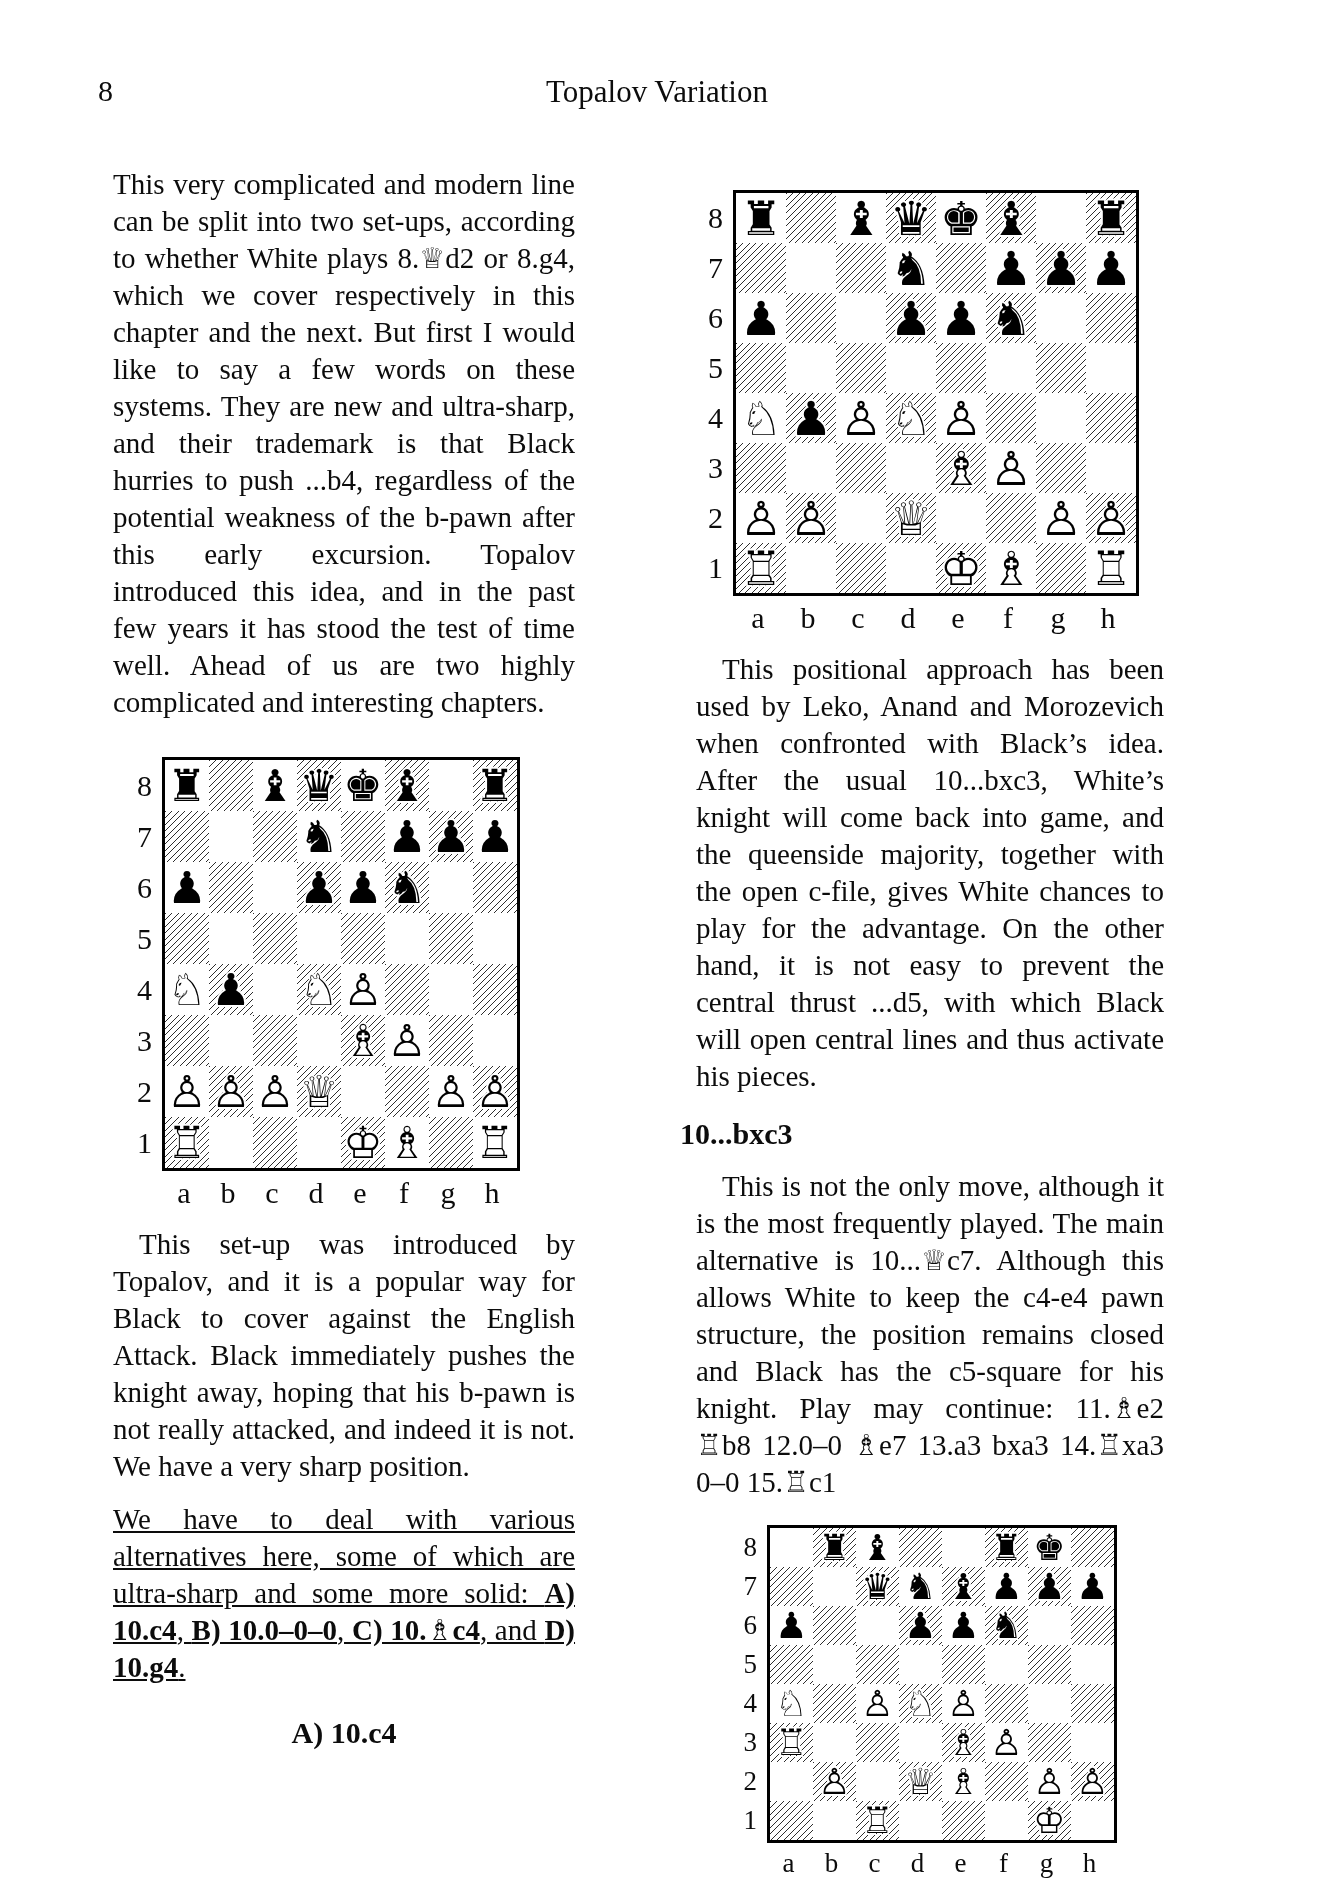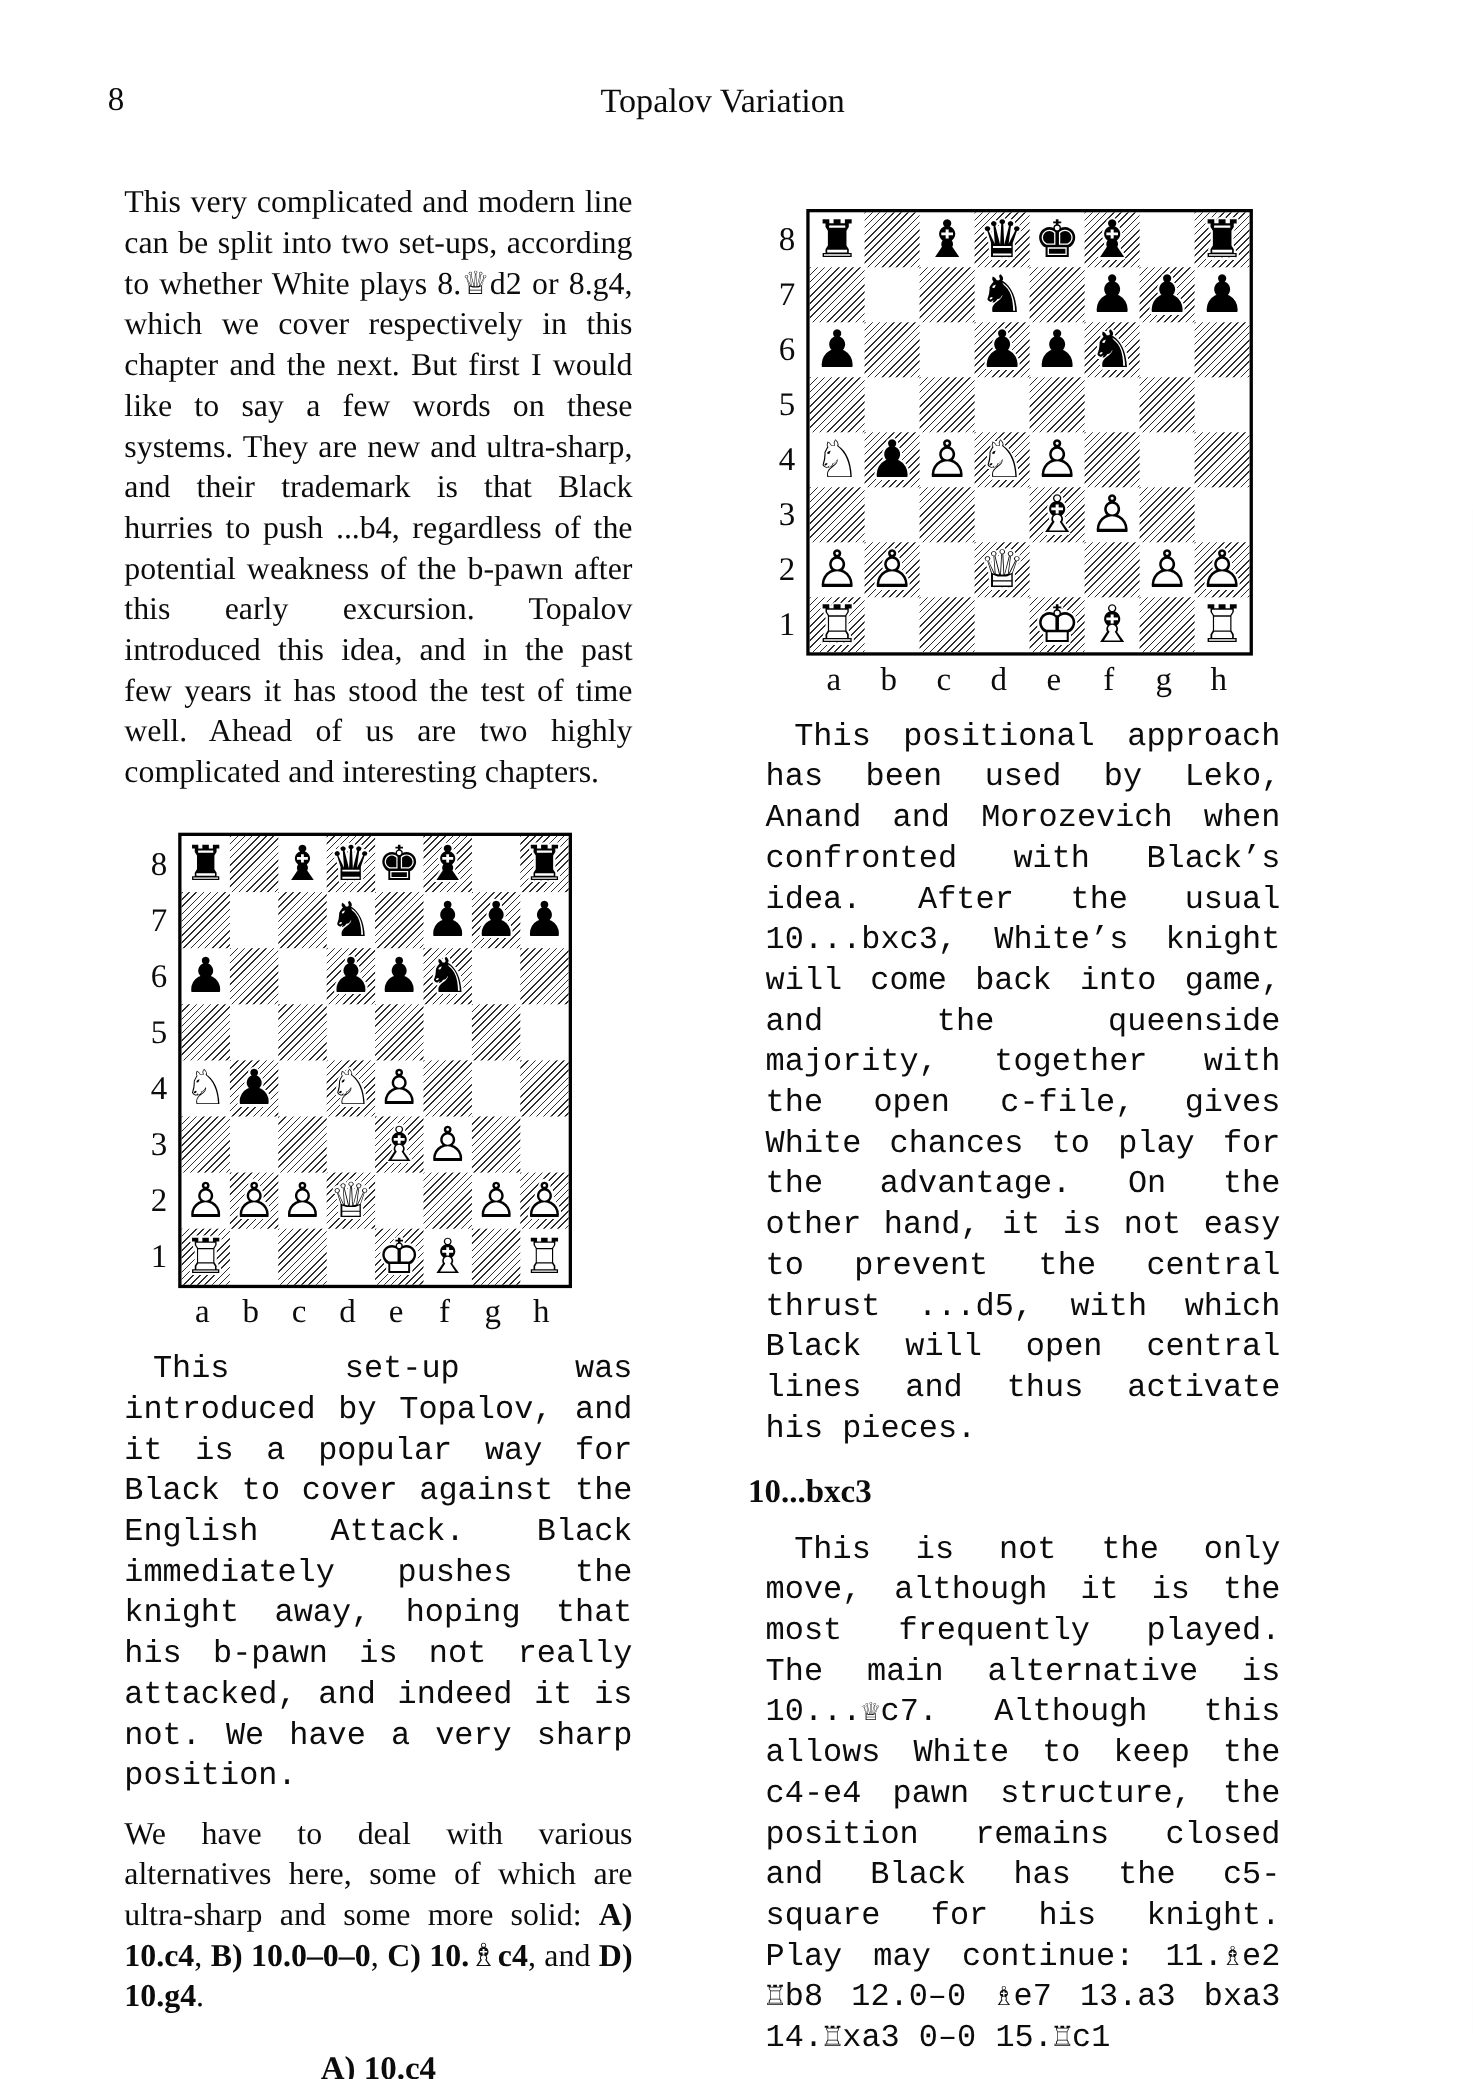"This positional approach has been" p.indent { font-family: Liberation Mono, monospace -> none }
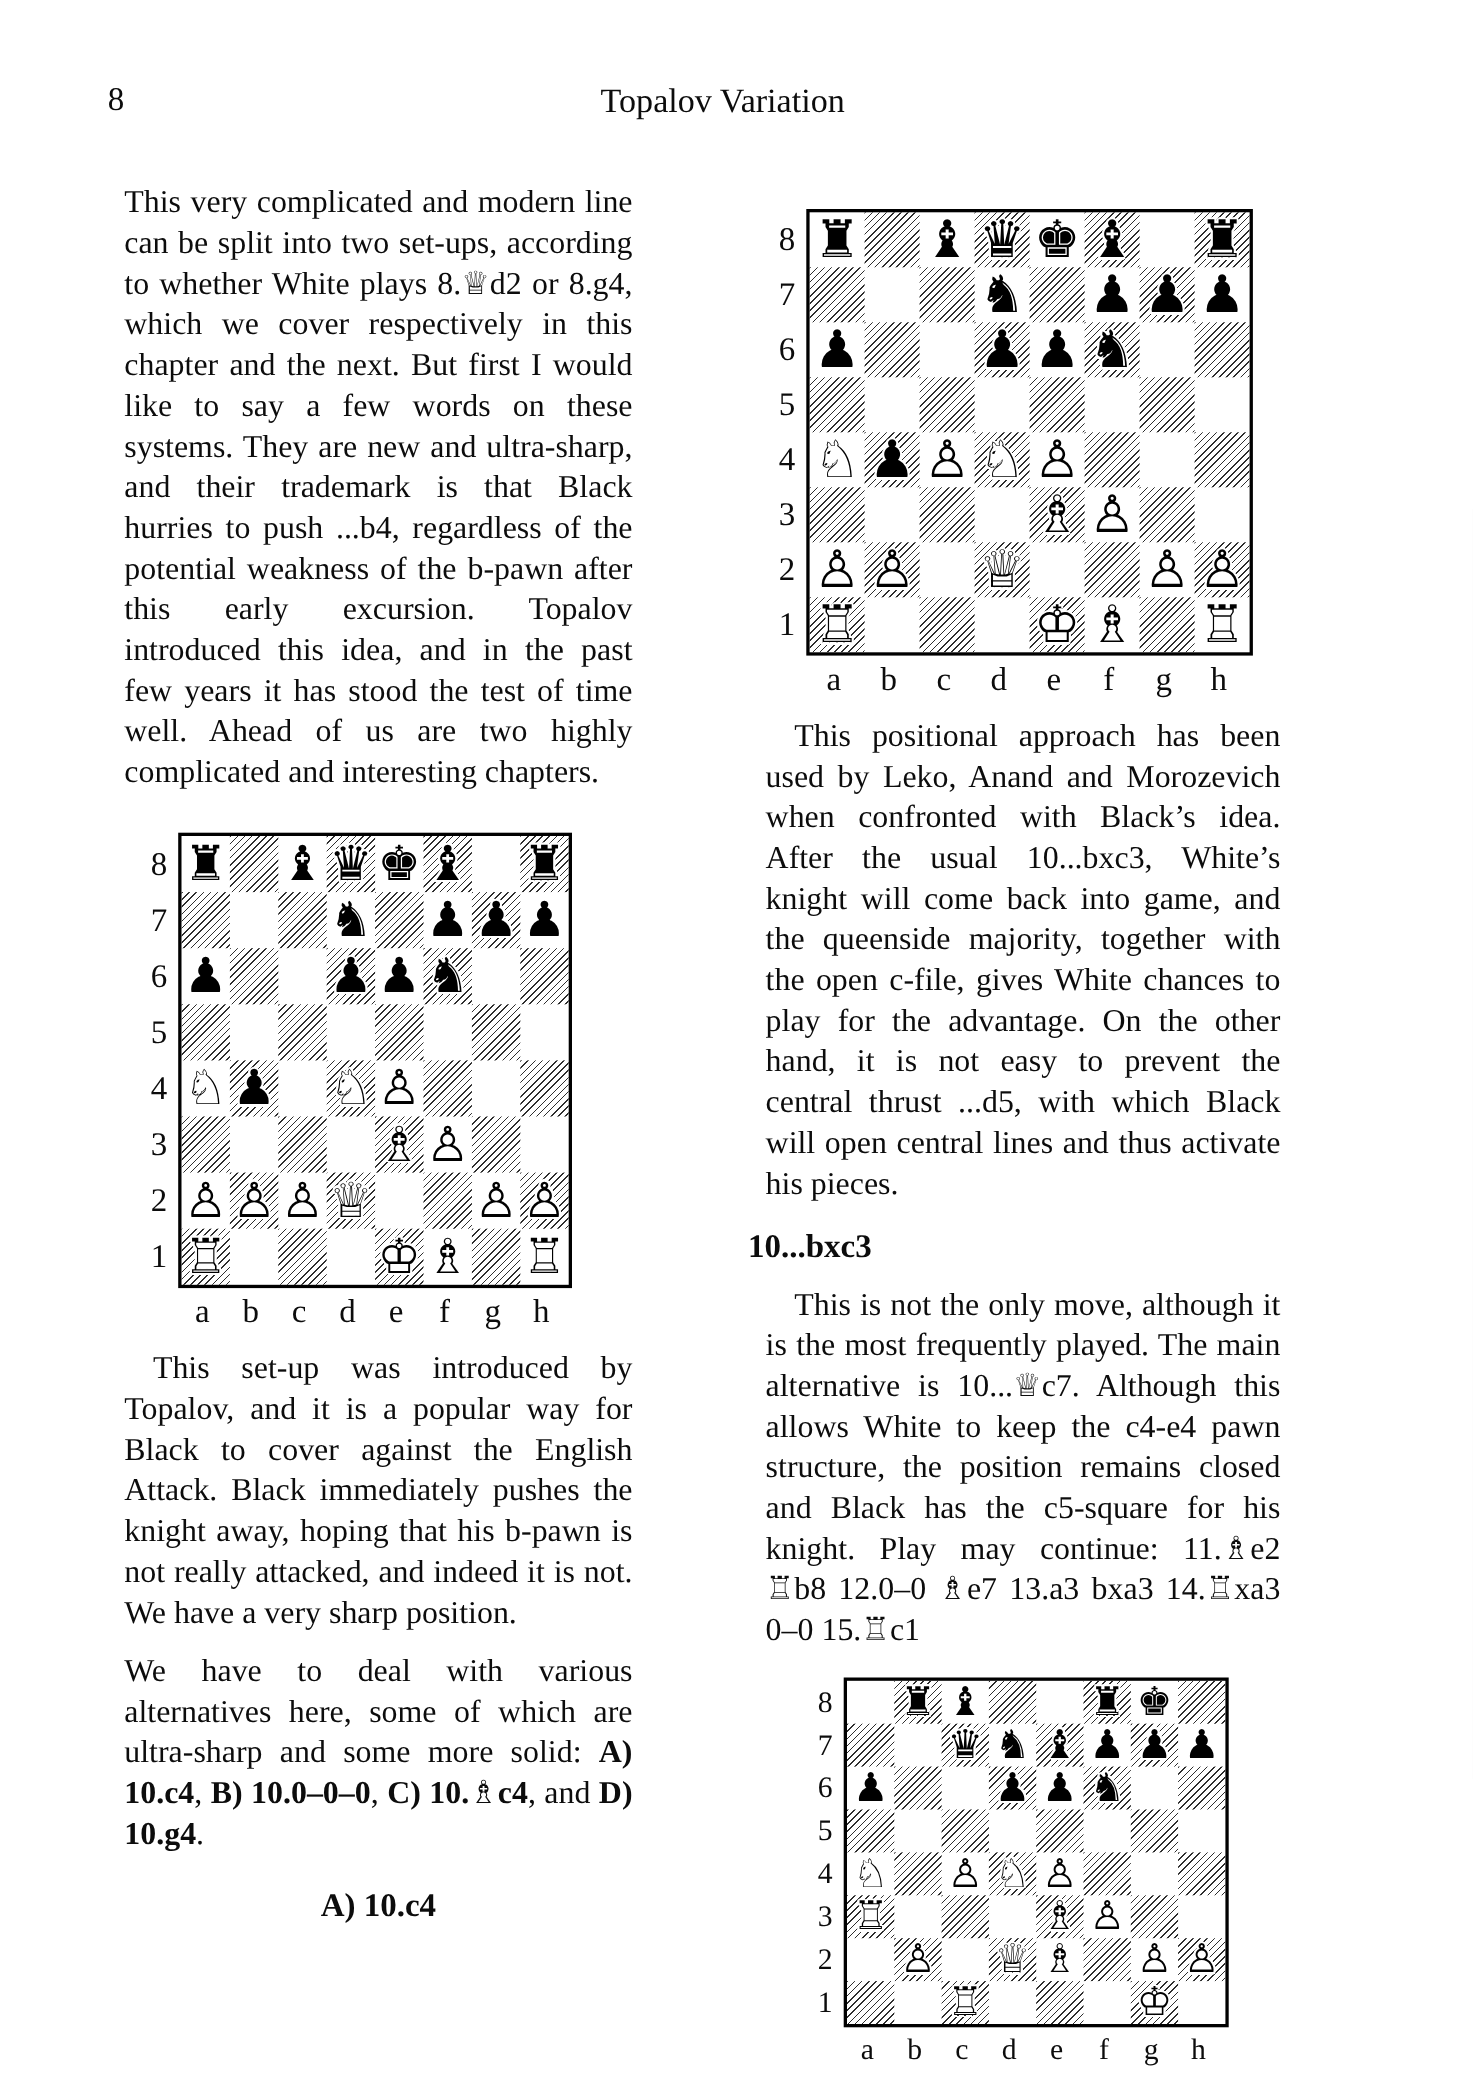"We have to deal with" .mt22 { text-decoration: none -> underline }
